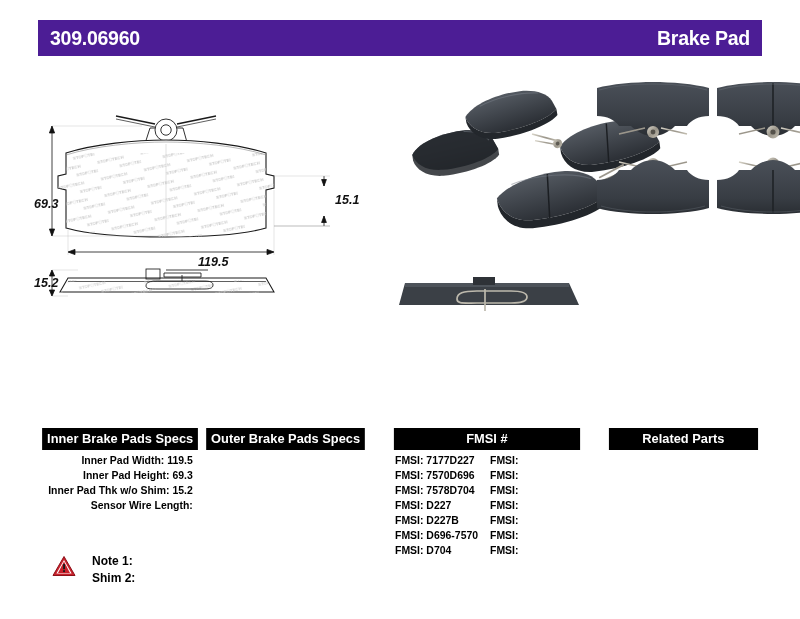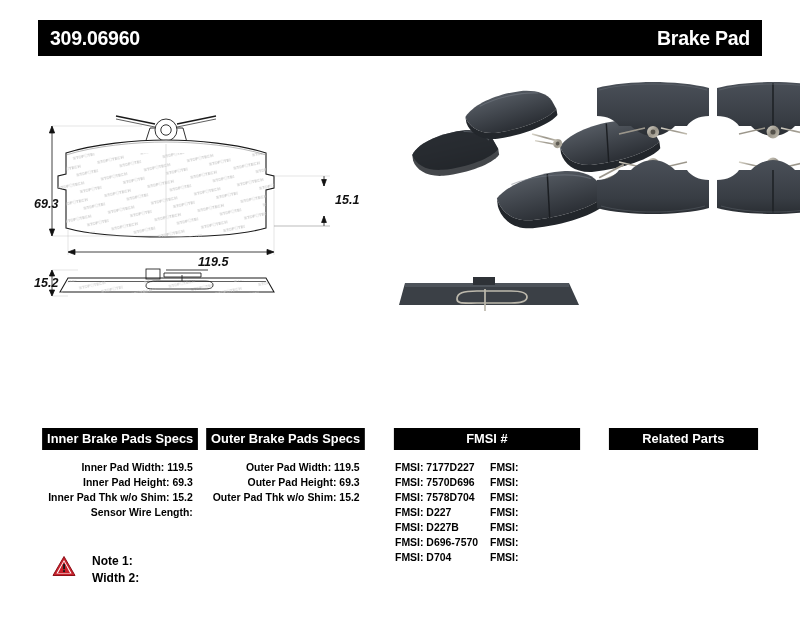"309.06960" #header-bar { background: #000000 -> #4c1d95 }
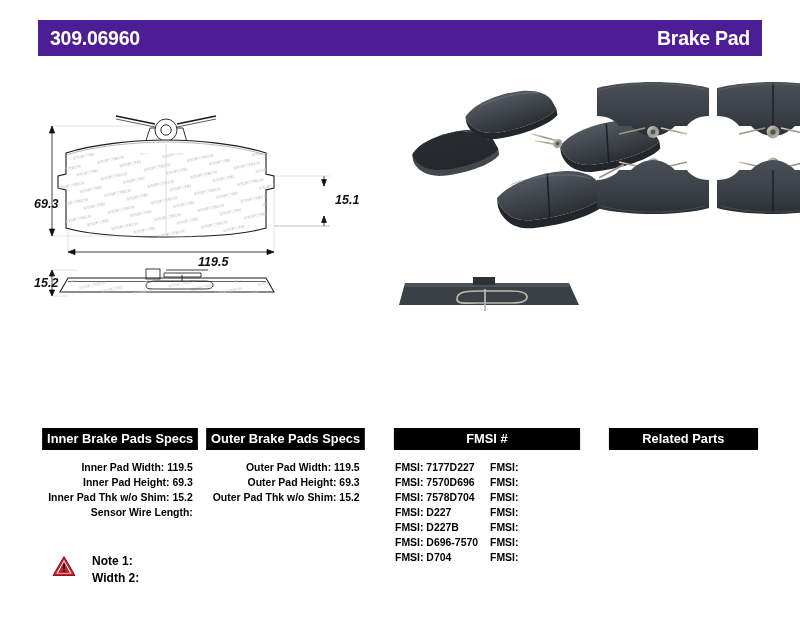"Inner Pad Width: 119.5" .col-body { padding-top: 10px -> 3px }
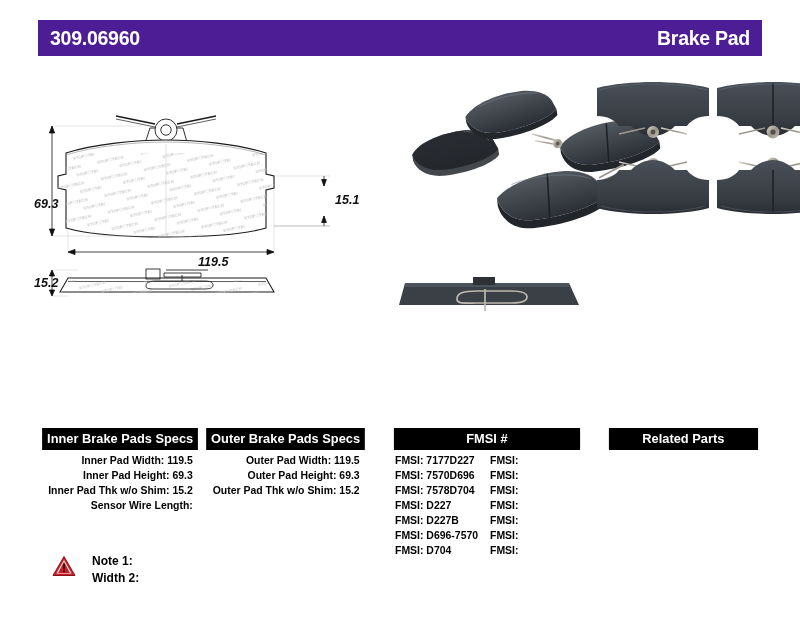"Outer Pad Width: 119.5" div.col-body { html: <div> <div> <span>Outer Pad Width:</span> <span>119.5</span> </div> <div> <span>Outer Pad Height:</span> <span>69.3</span> </div> <div> <span>Outer Pad Thk w/o Shim:</span> <span>15.2</span> </div> </div> -> none }
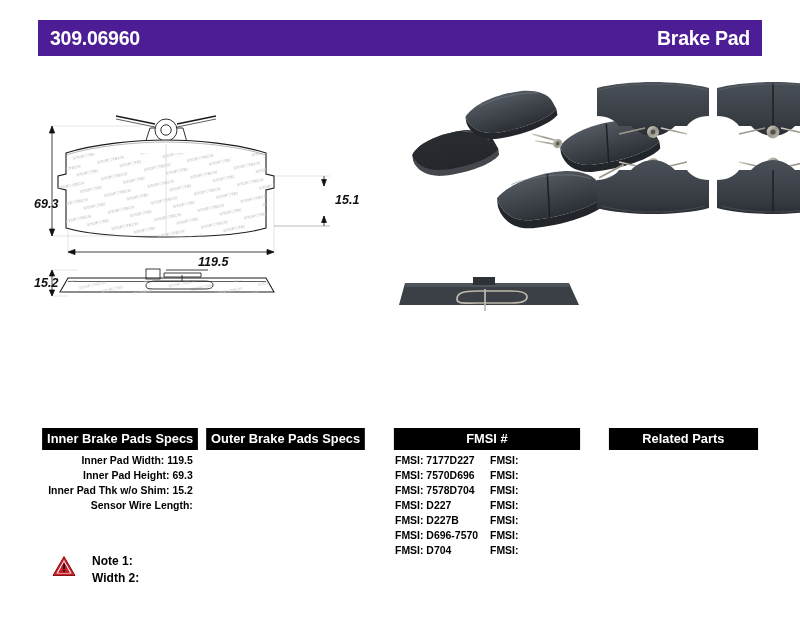"Width 2:" div.note-line { text: Width -> Shim }
